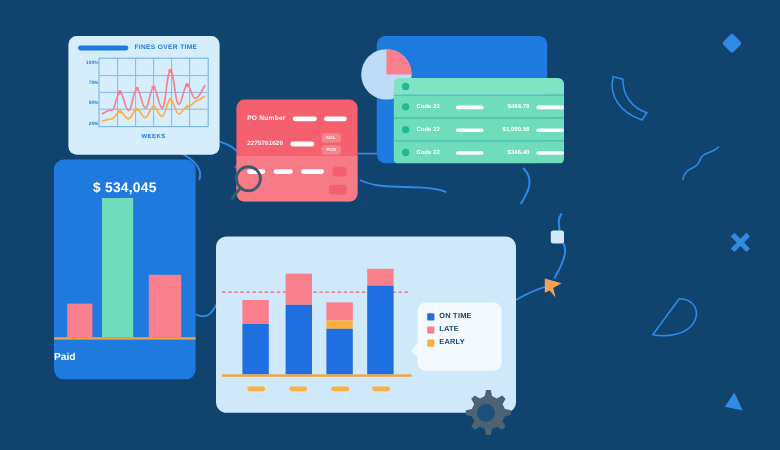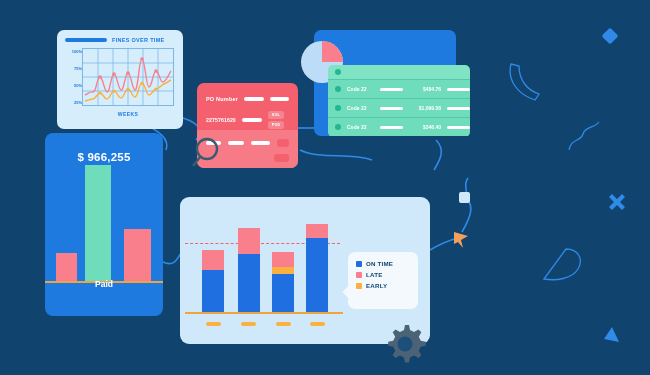"$ 966,255" div { text: 966,255 -> 534,045 }
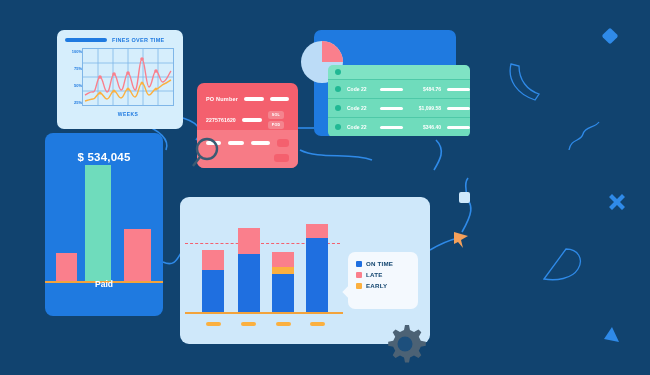"Paid" #paid-label { bottom: 27px -> 14px; text-align: center -> none }
